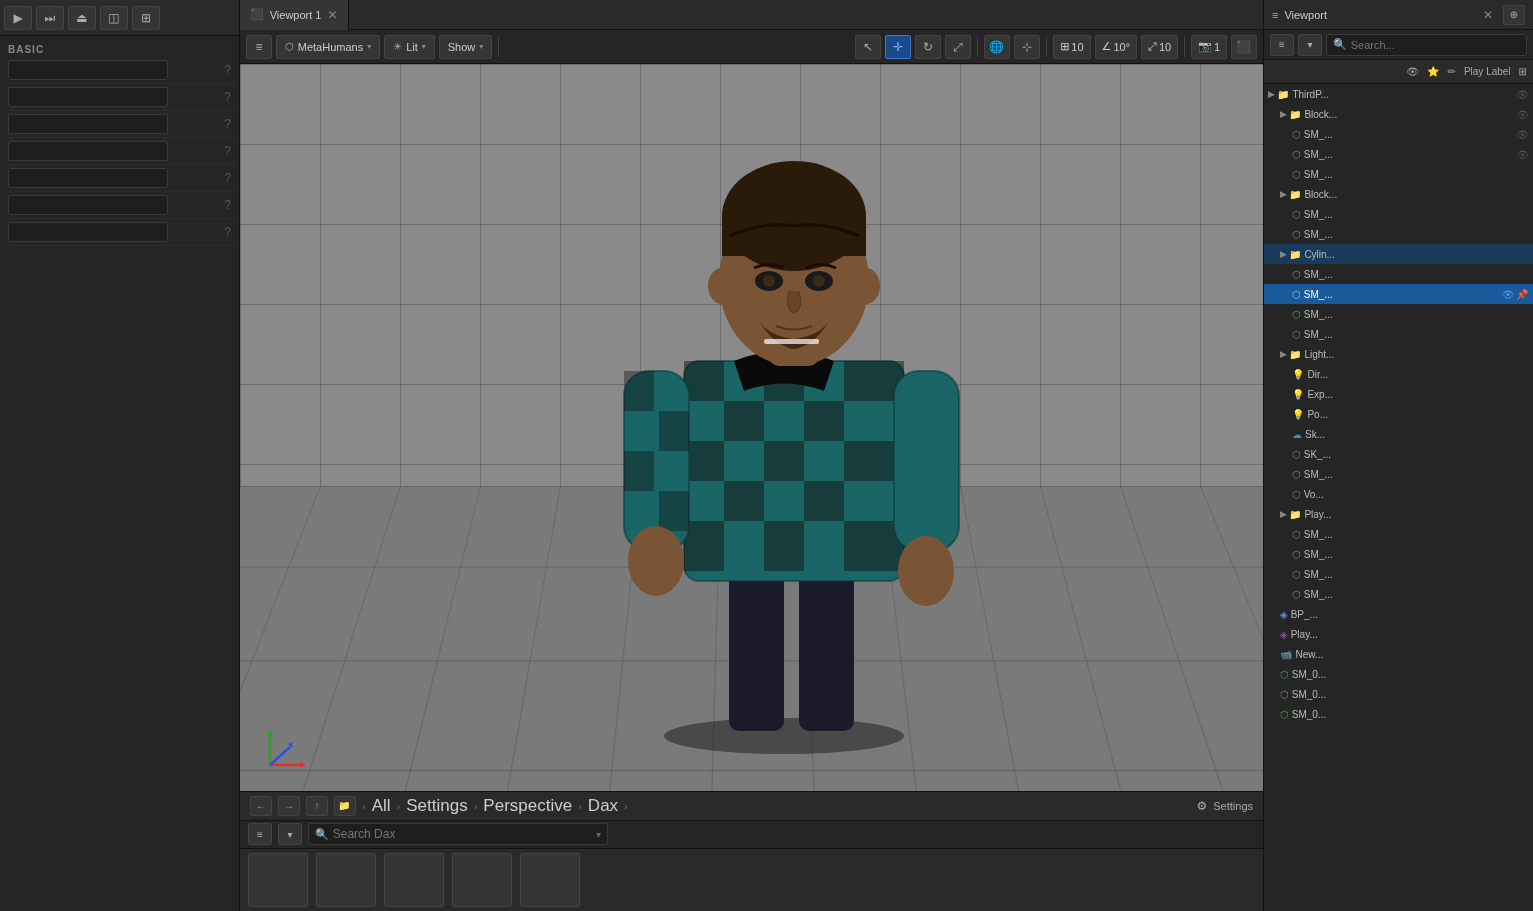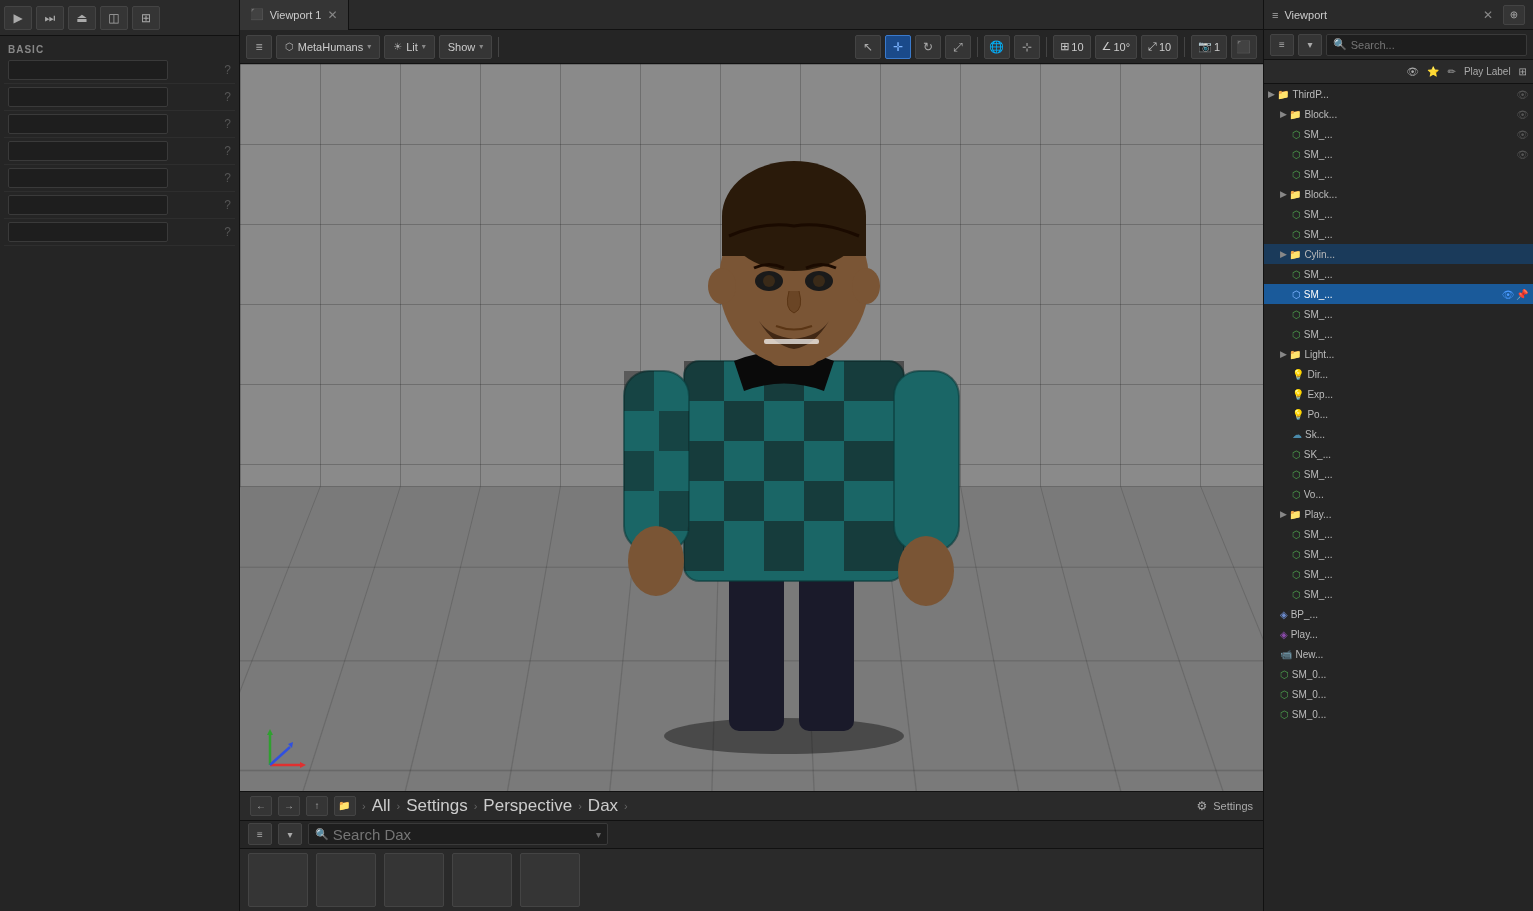"Search Dax" .search-box input { font-size: 15px -> 12px }
